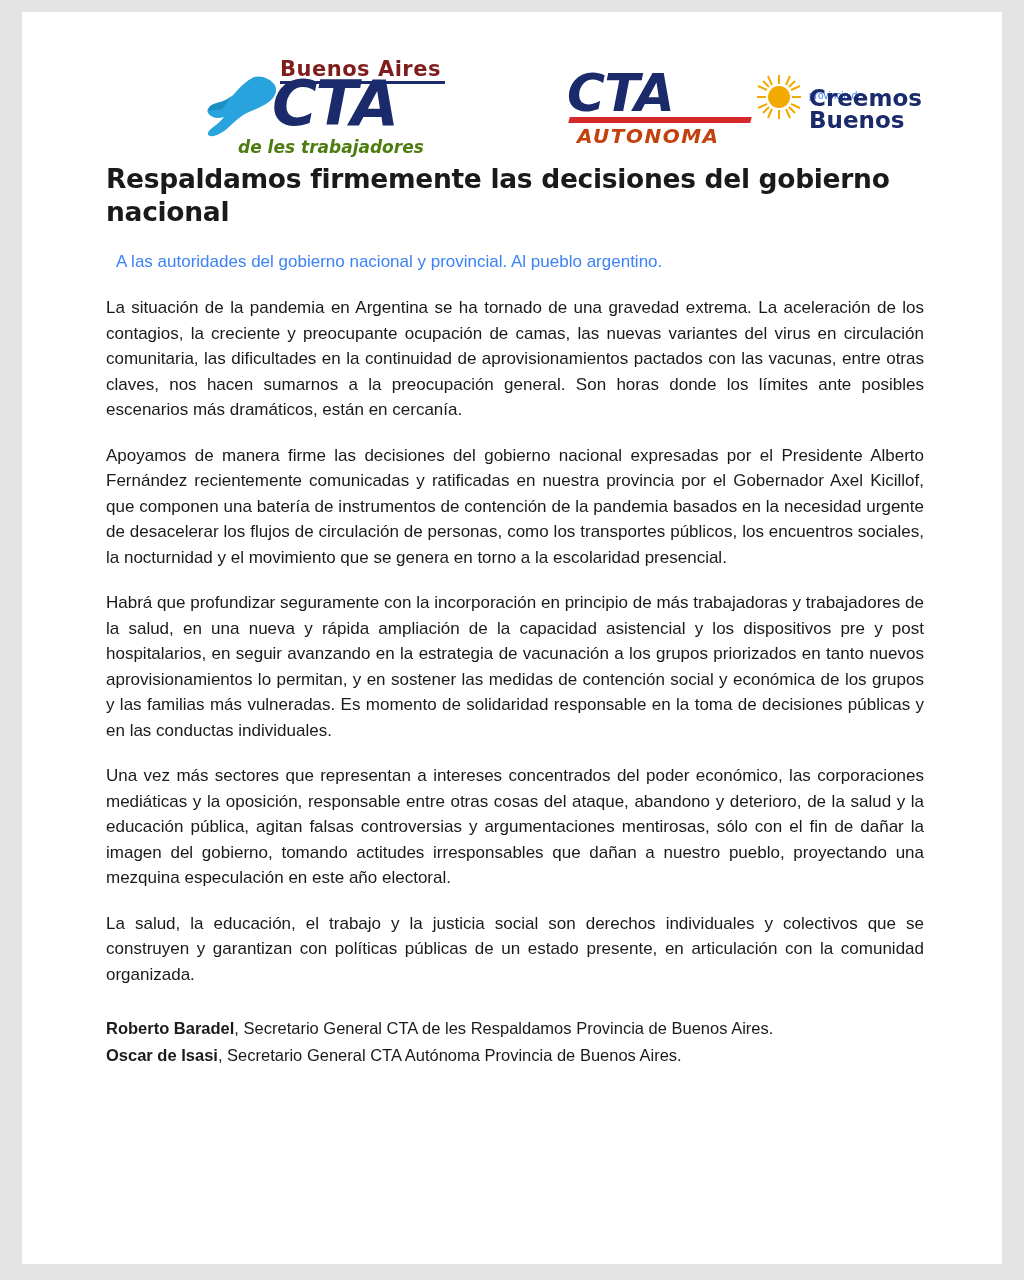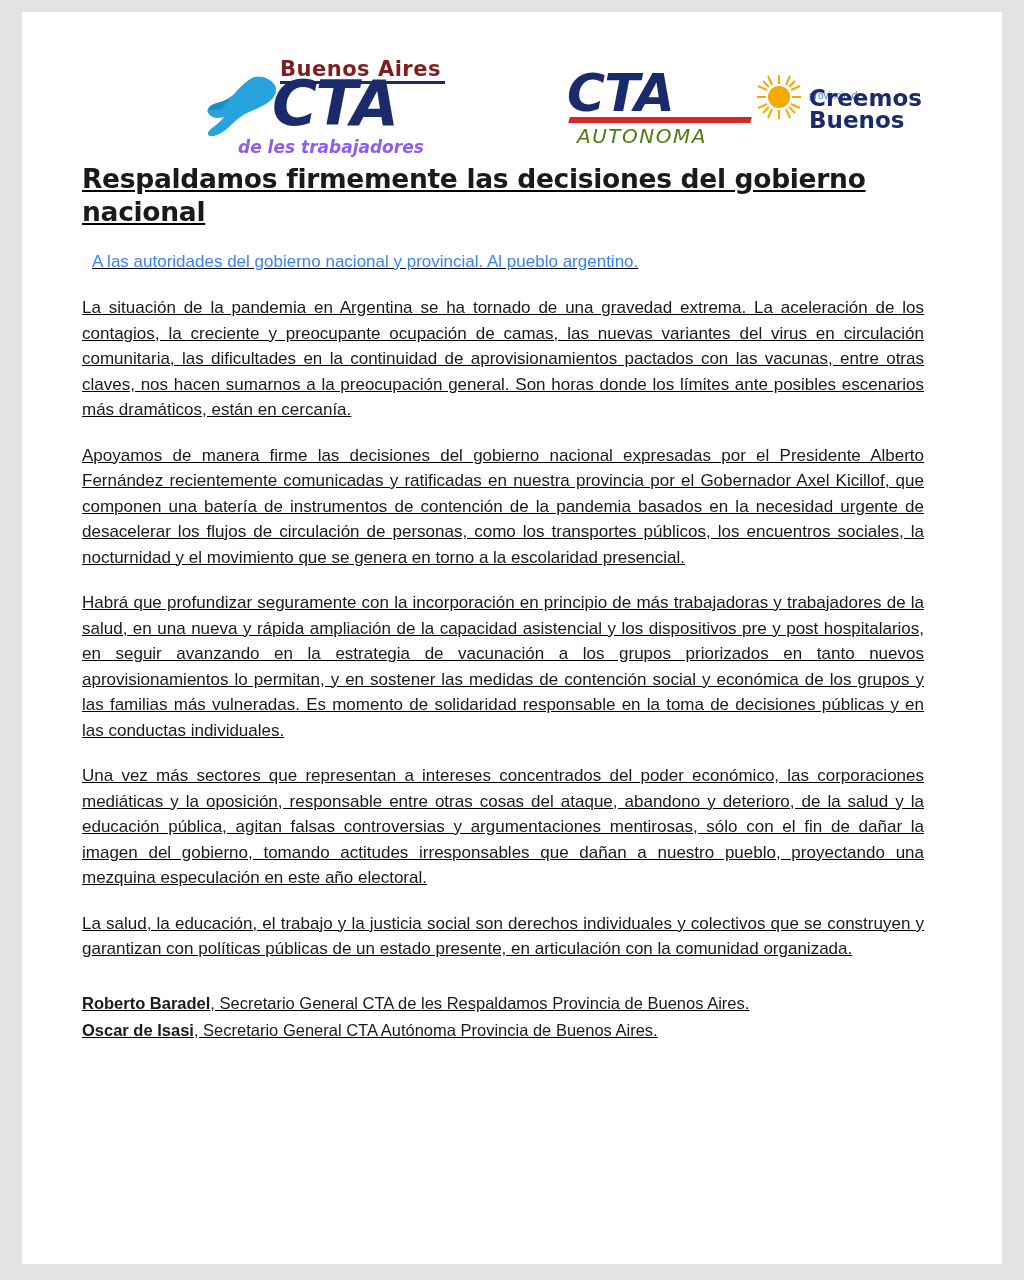"de les trabajadores" .logo-cta-trab .trab-text { color: #8b5cf6 -> #4d7c0f }
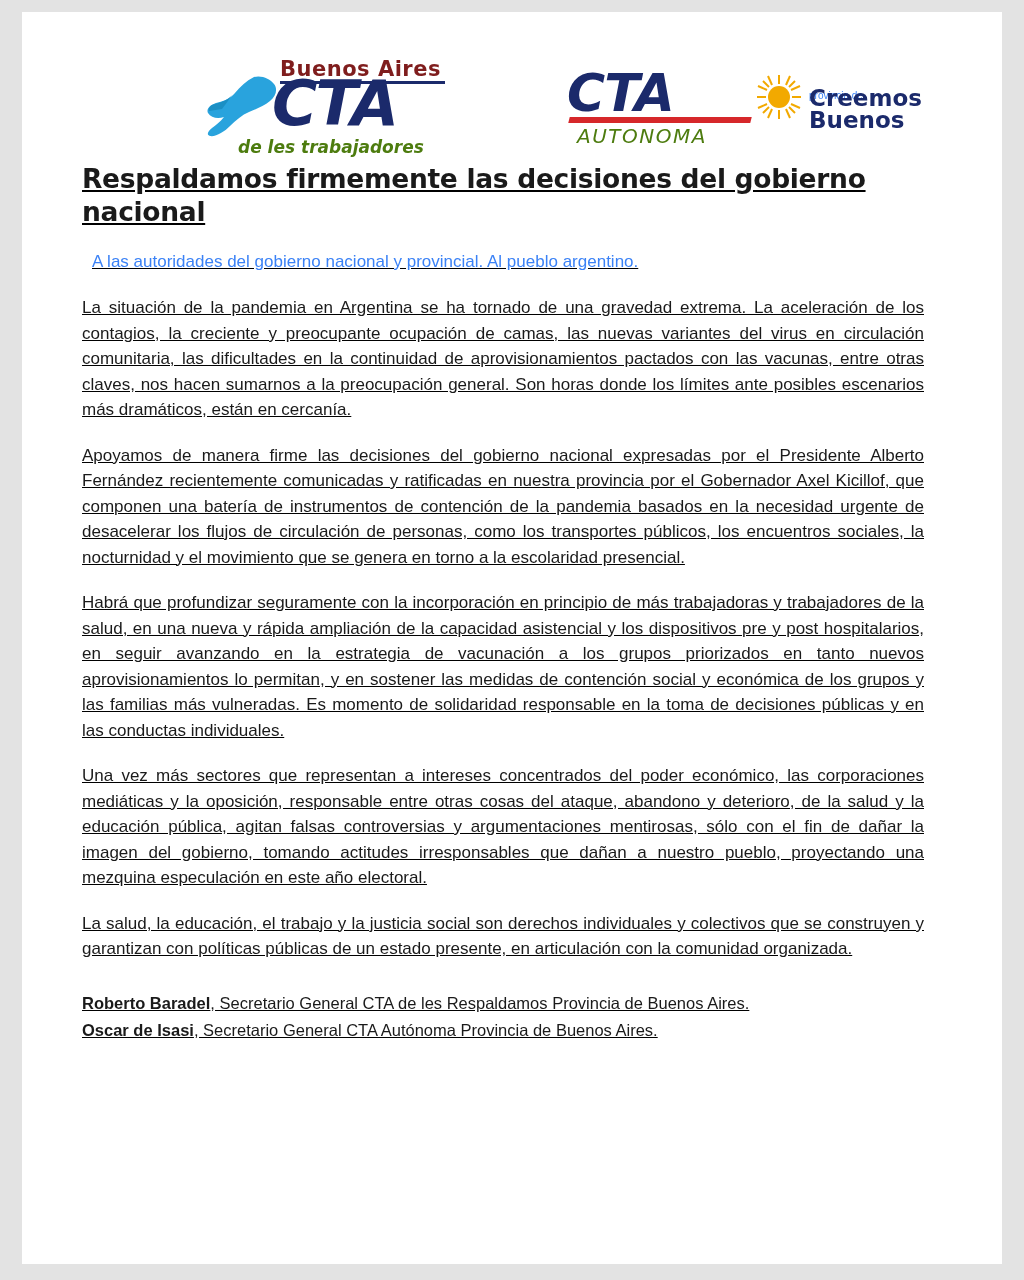"AUTONOMA" .logo-cta-auto .auto-text { color: #4d7c0f -> #c2410c; font-weight: normal -> bold }
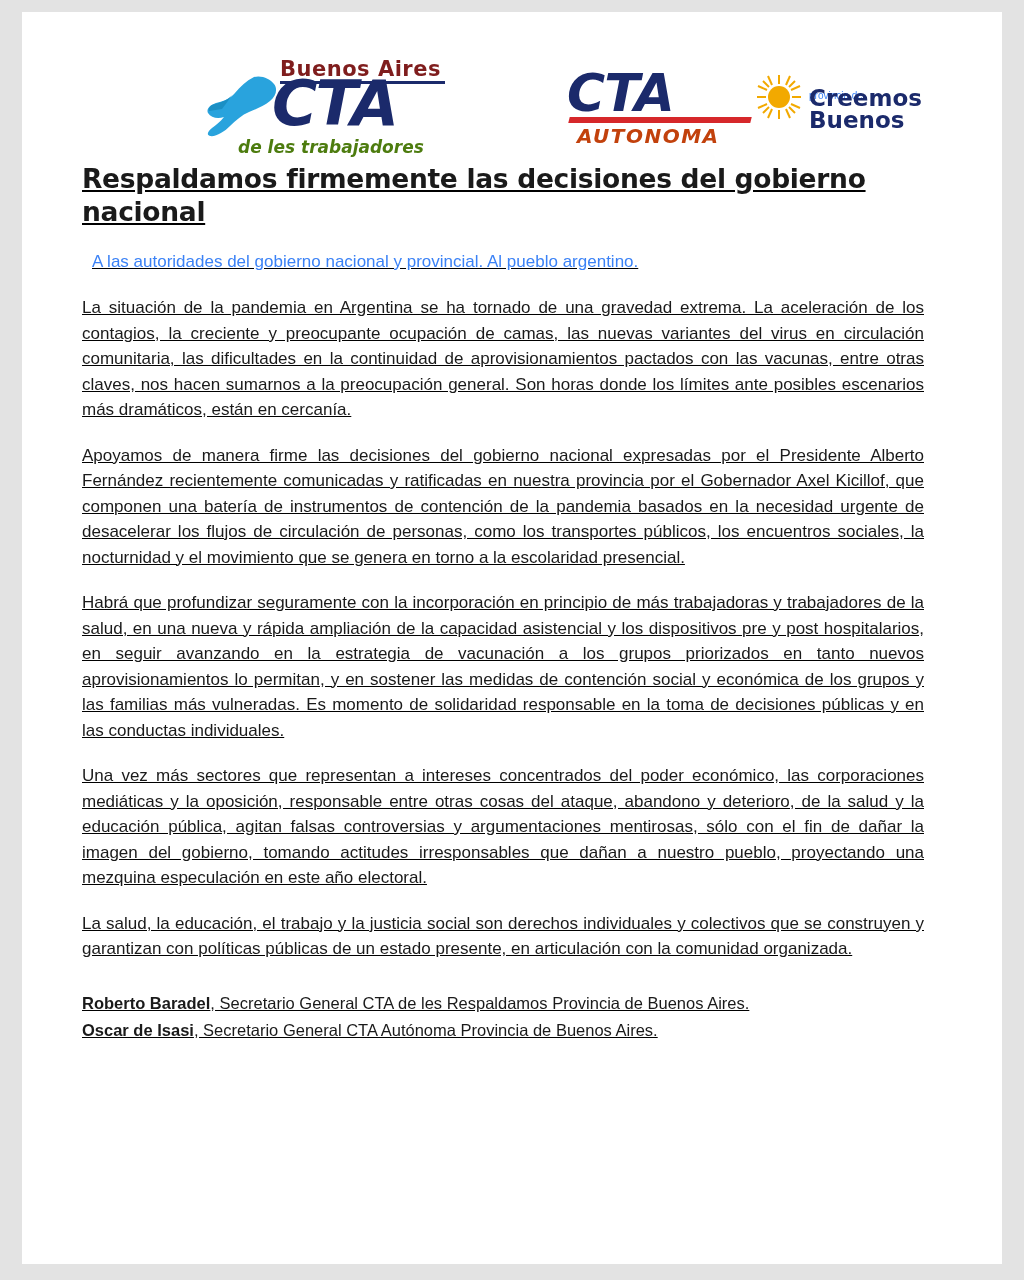"Respaldamos firmemente las decisiones" .doc { padding: 0 78px 0 60px -> 0 78px 0 84px; text-decoration: underline -> none }
